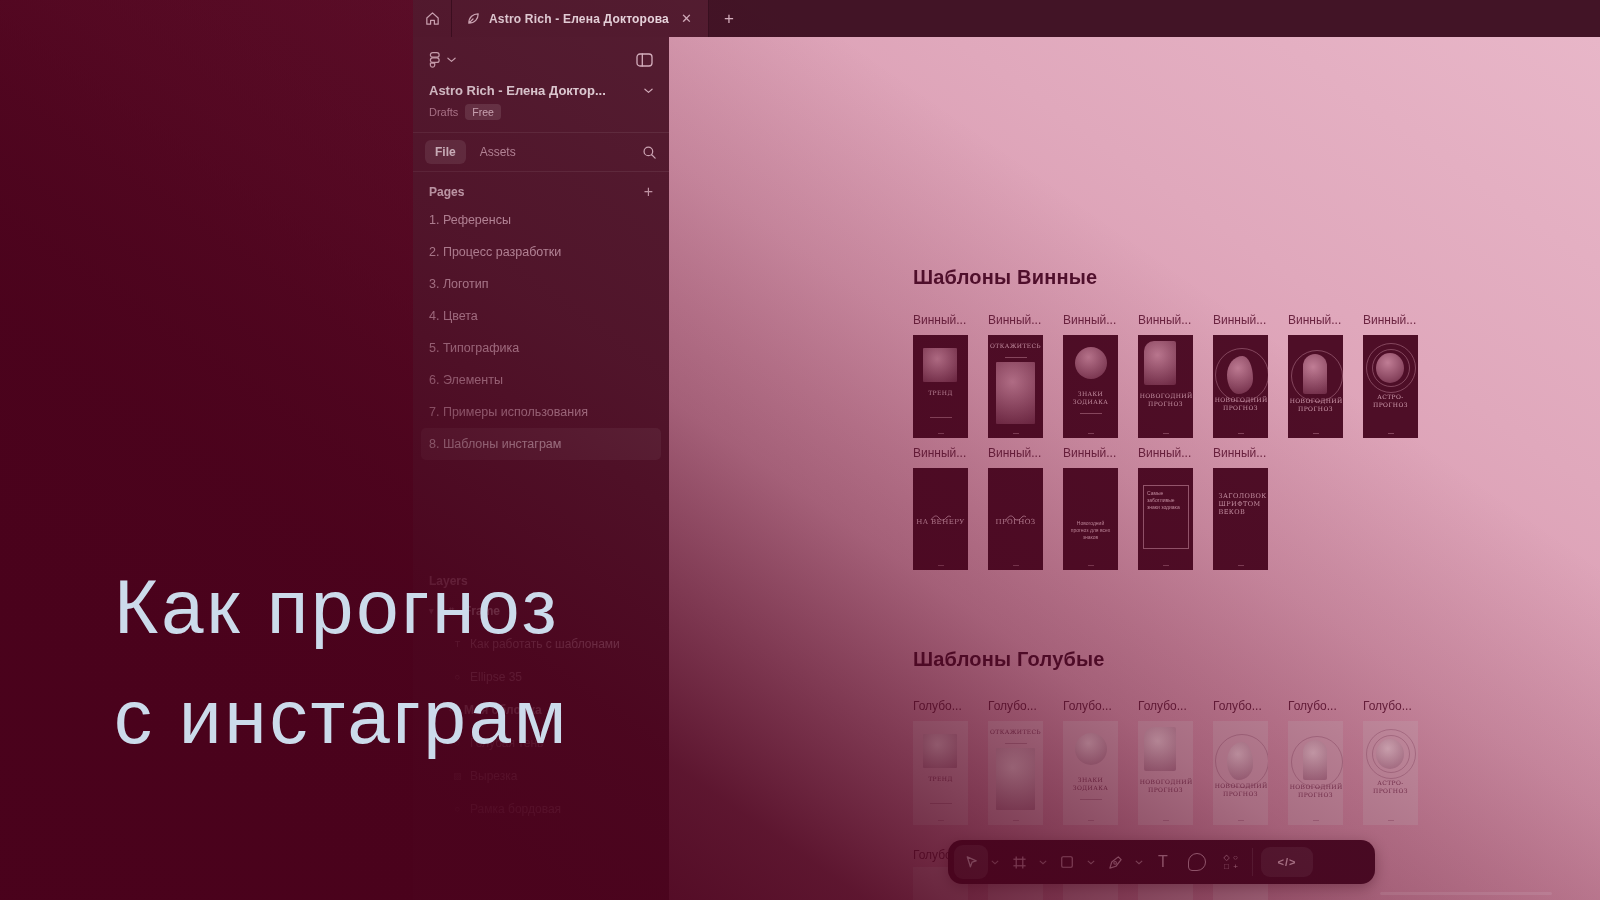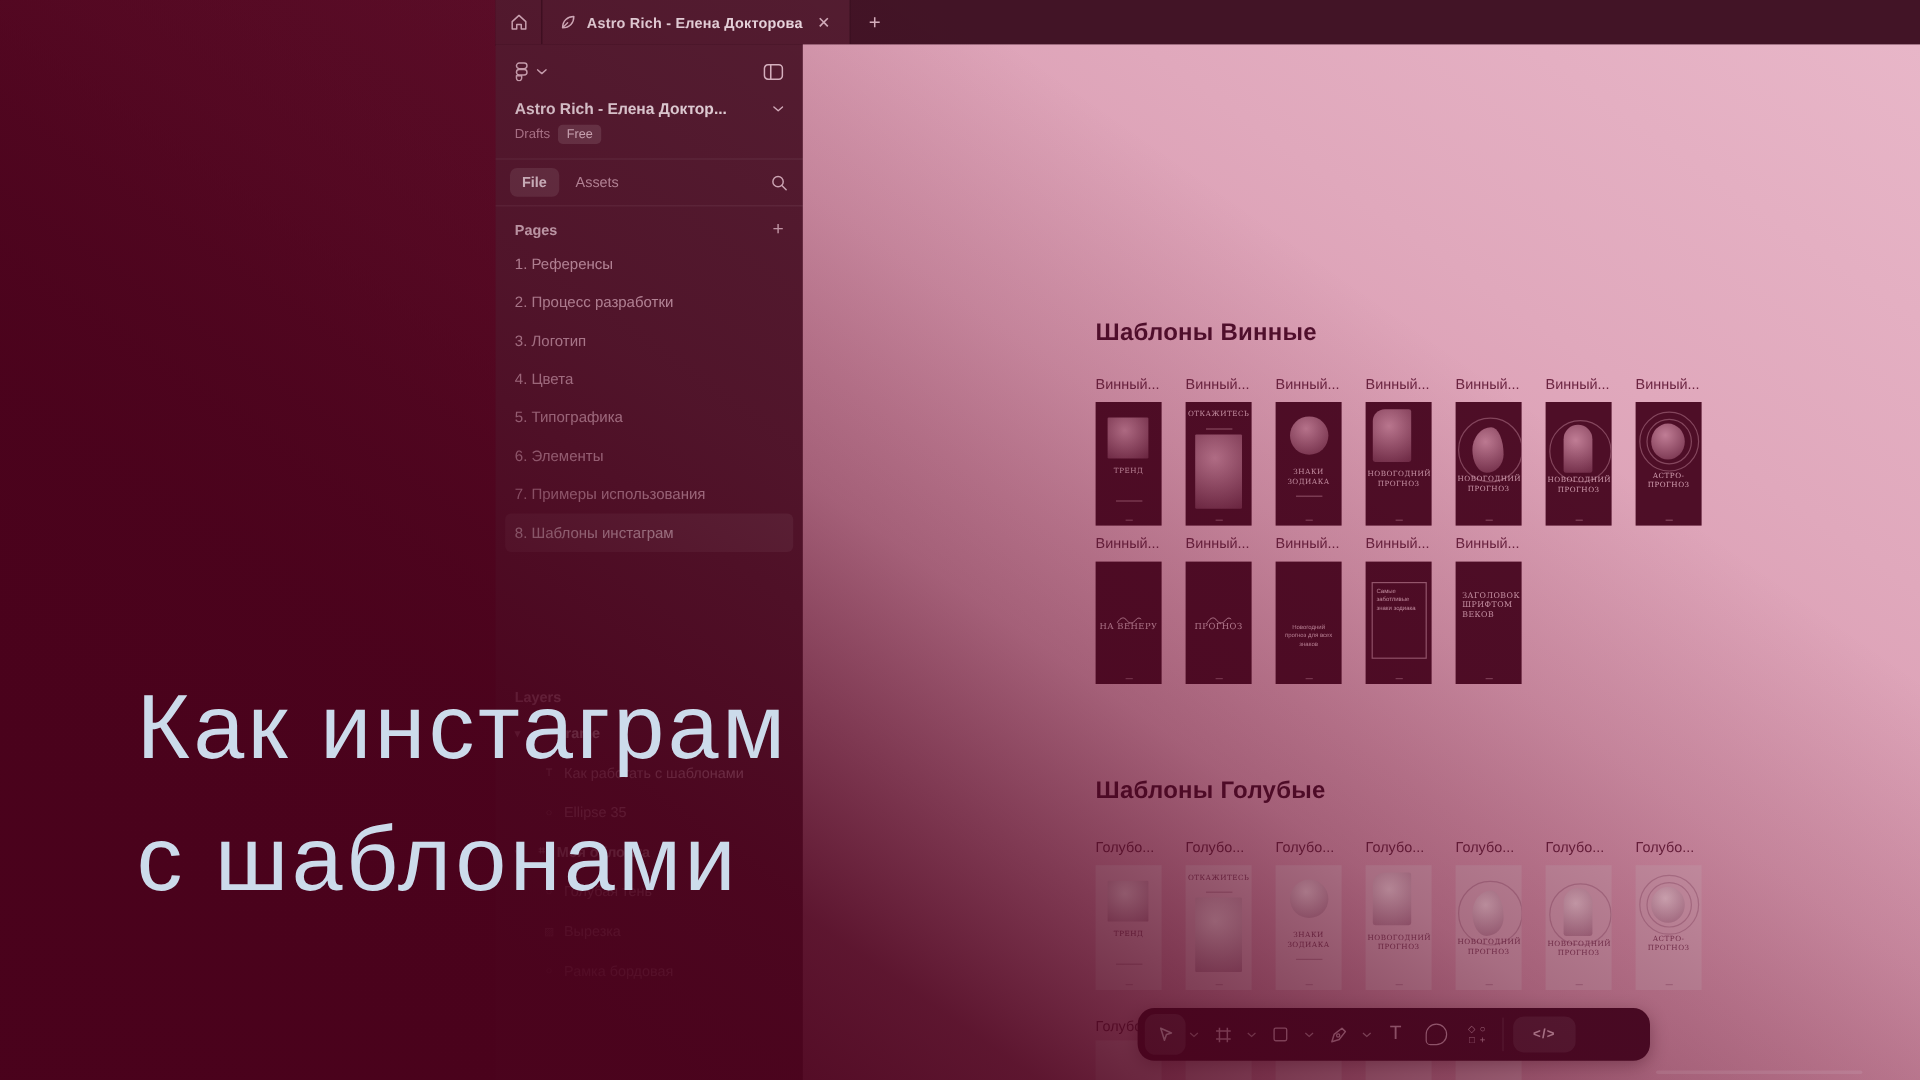"Как инстаграм" div { text: инстаграм -> прогноз }
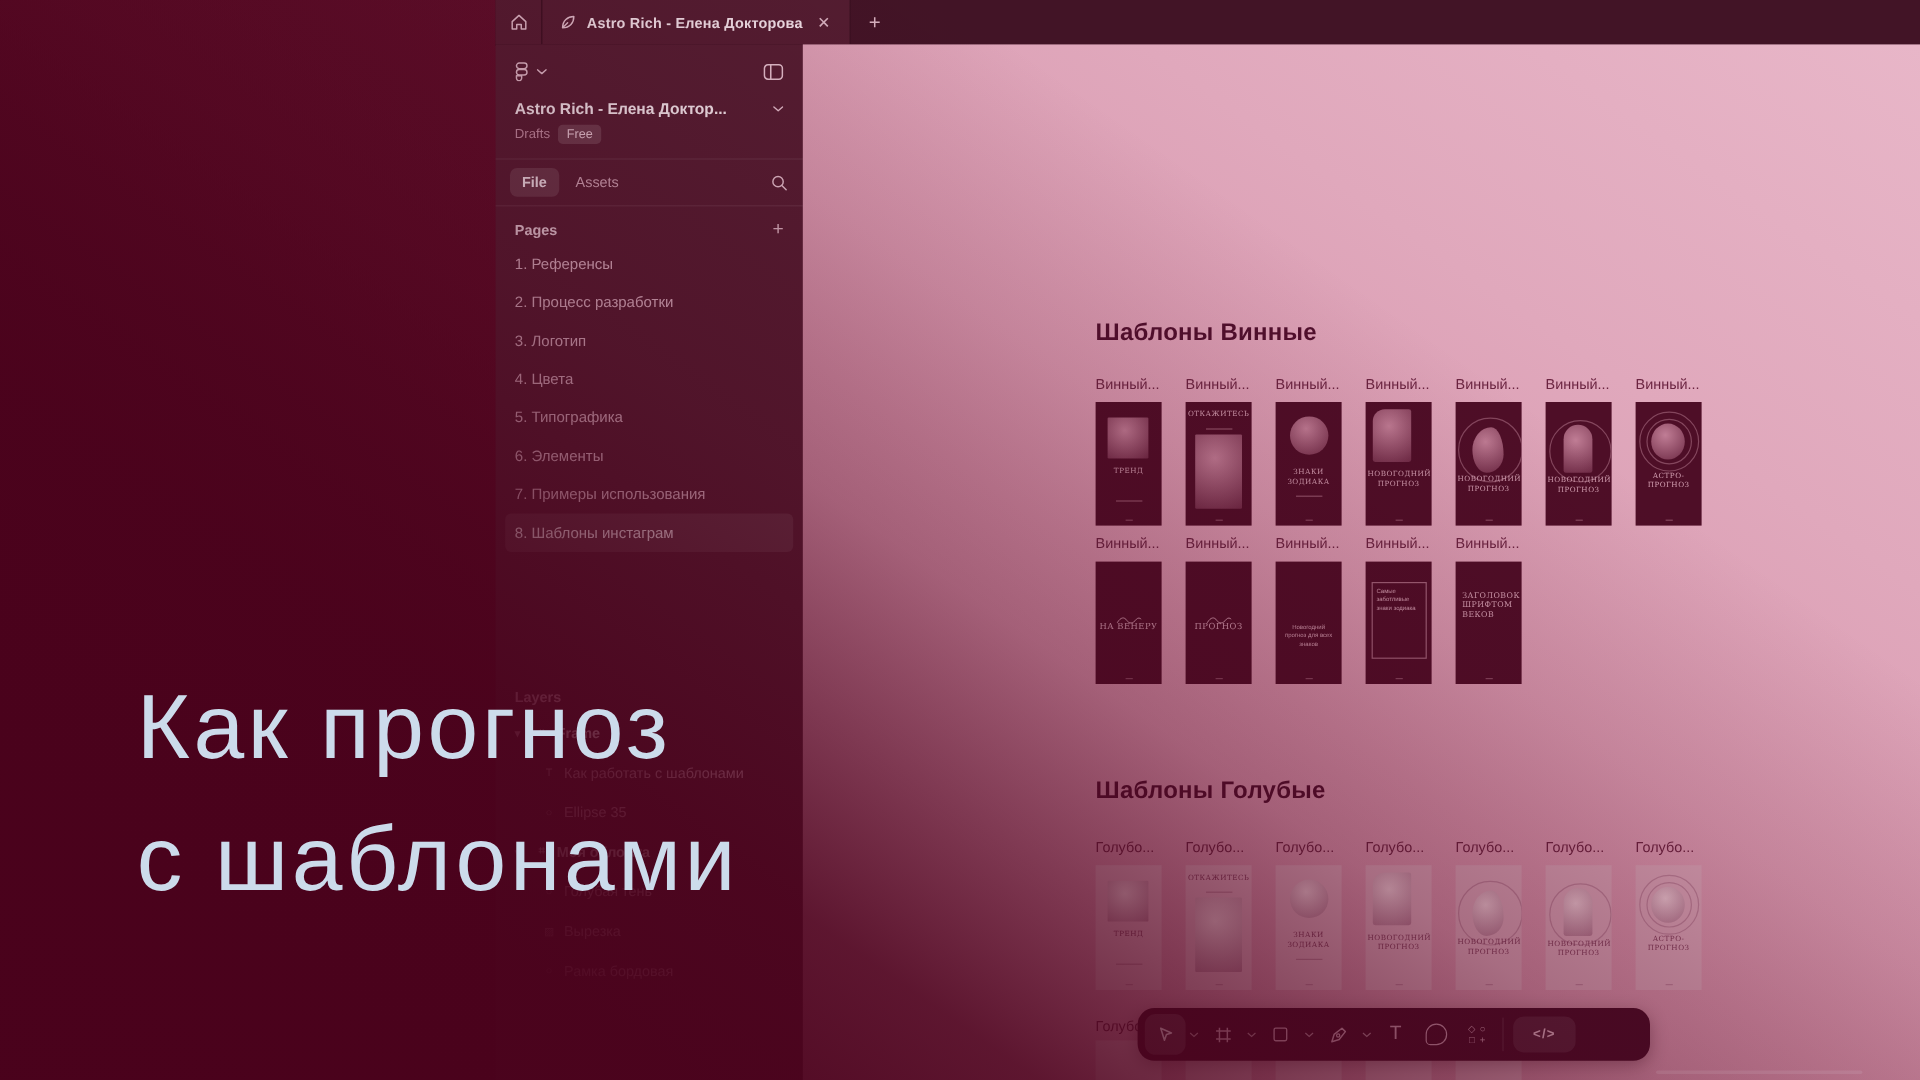"с шаблонами" div { text: шаблонами -> инстаграм }
